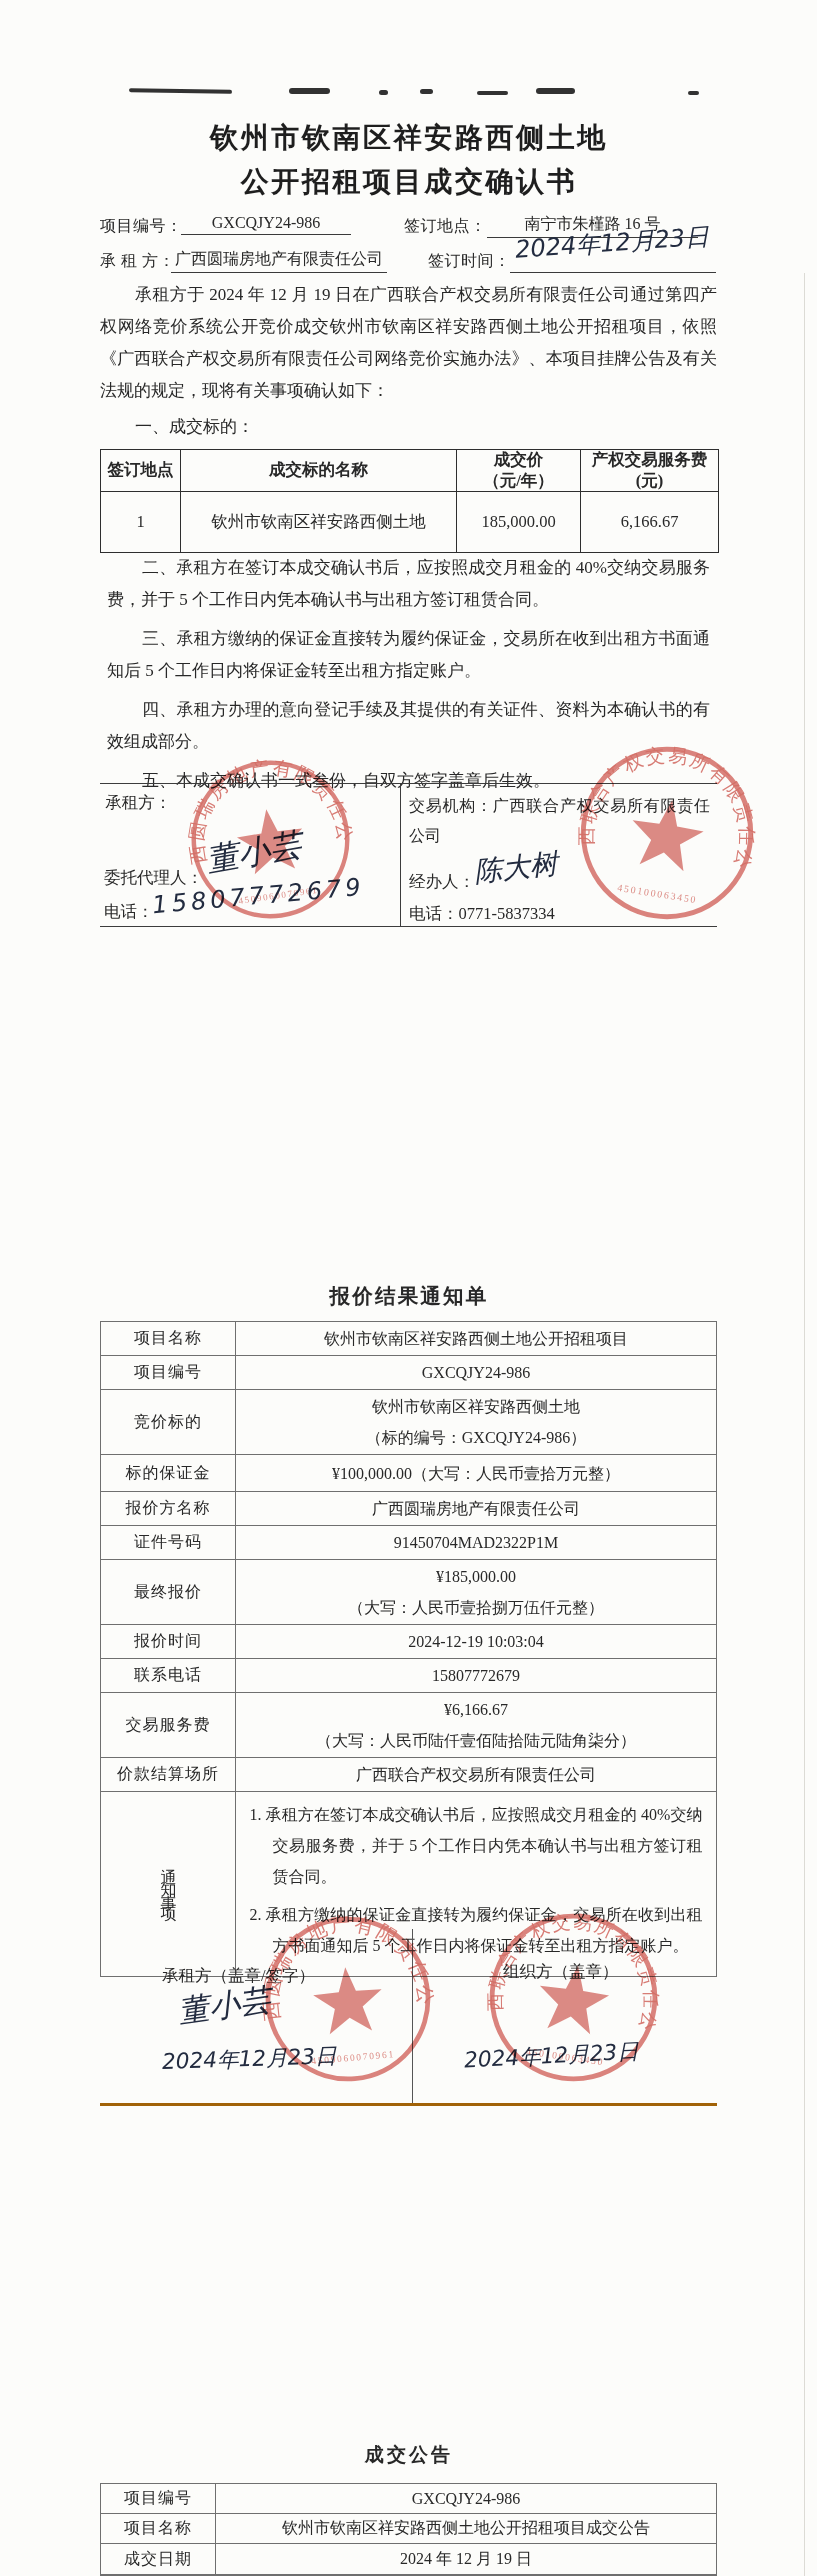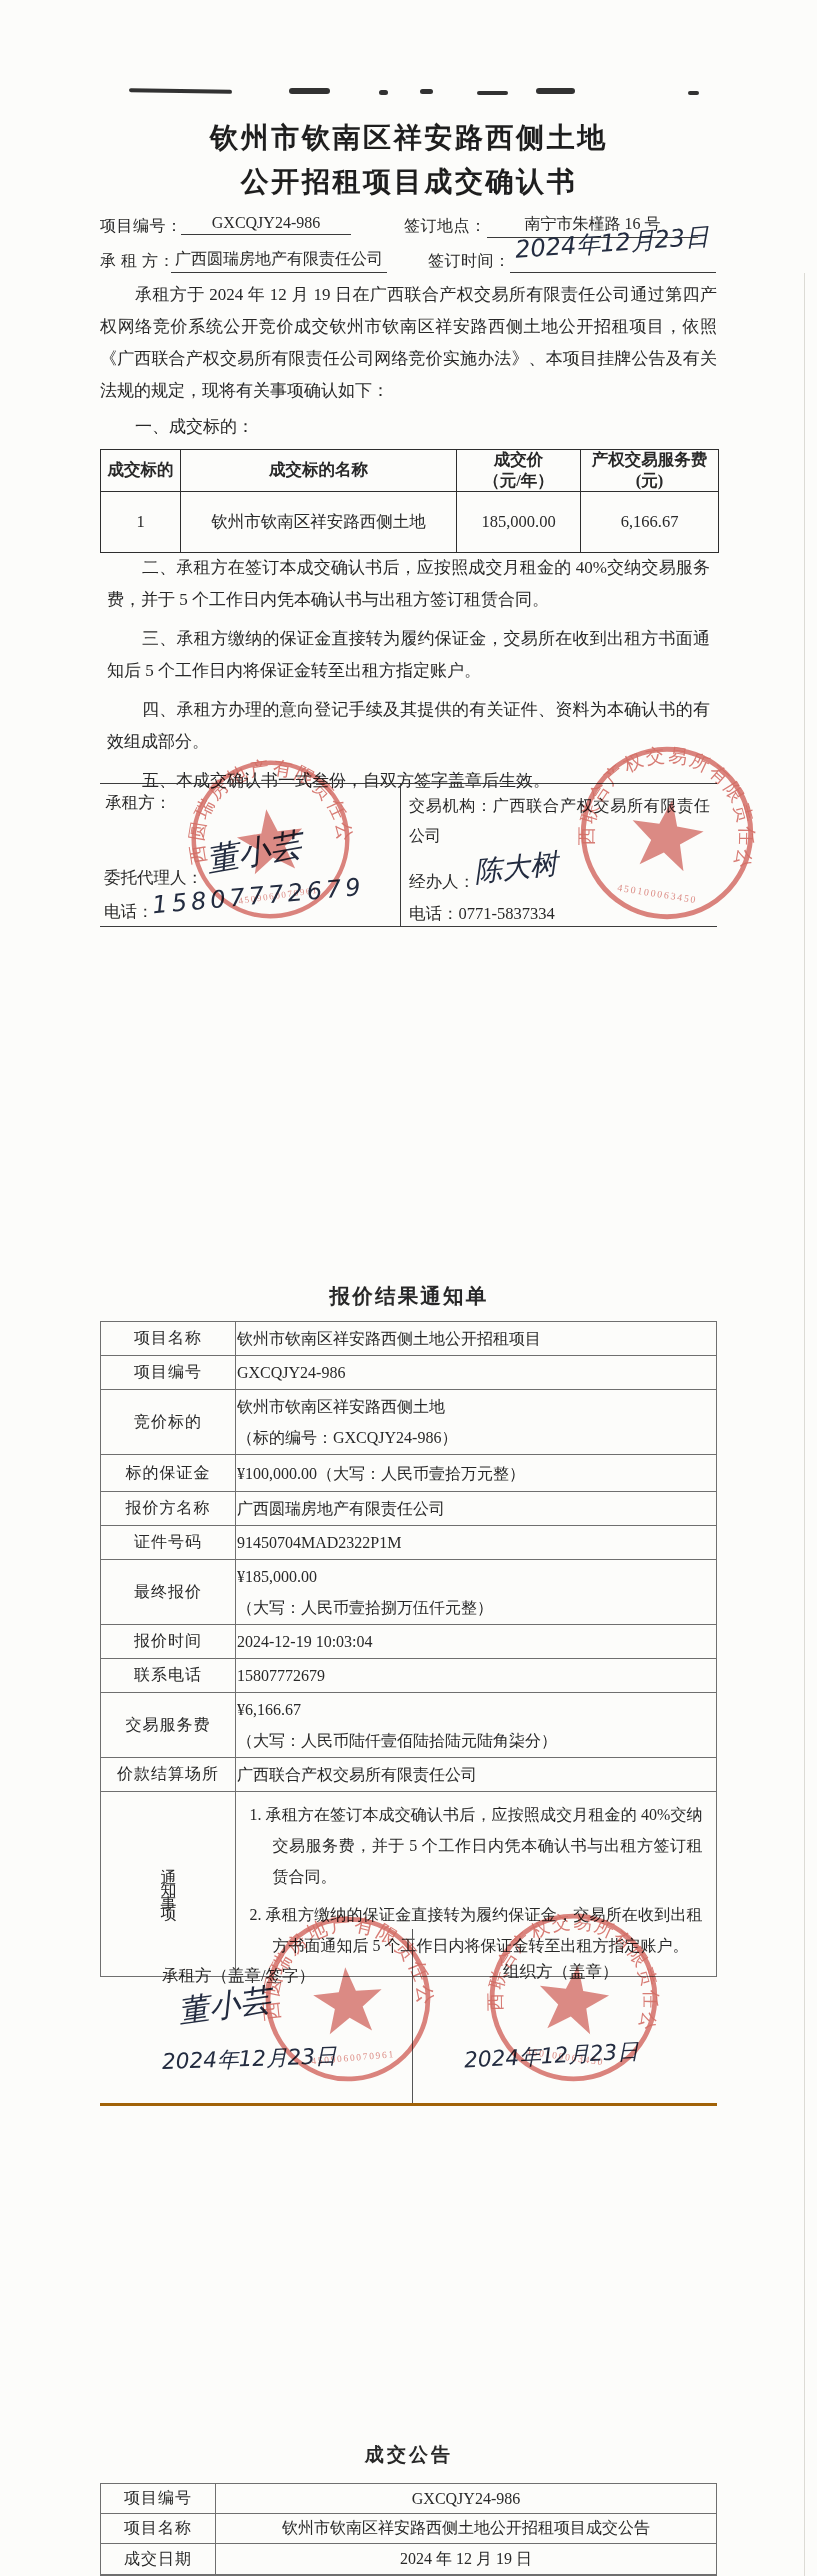"成交标的" td.hd { text: 成交标的 -> 签订地点 }
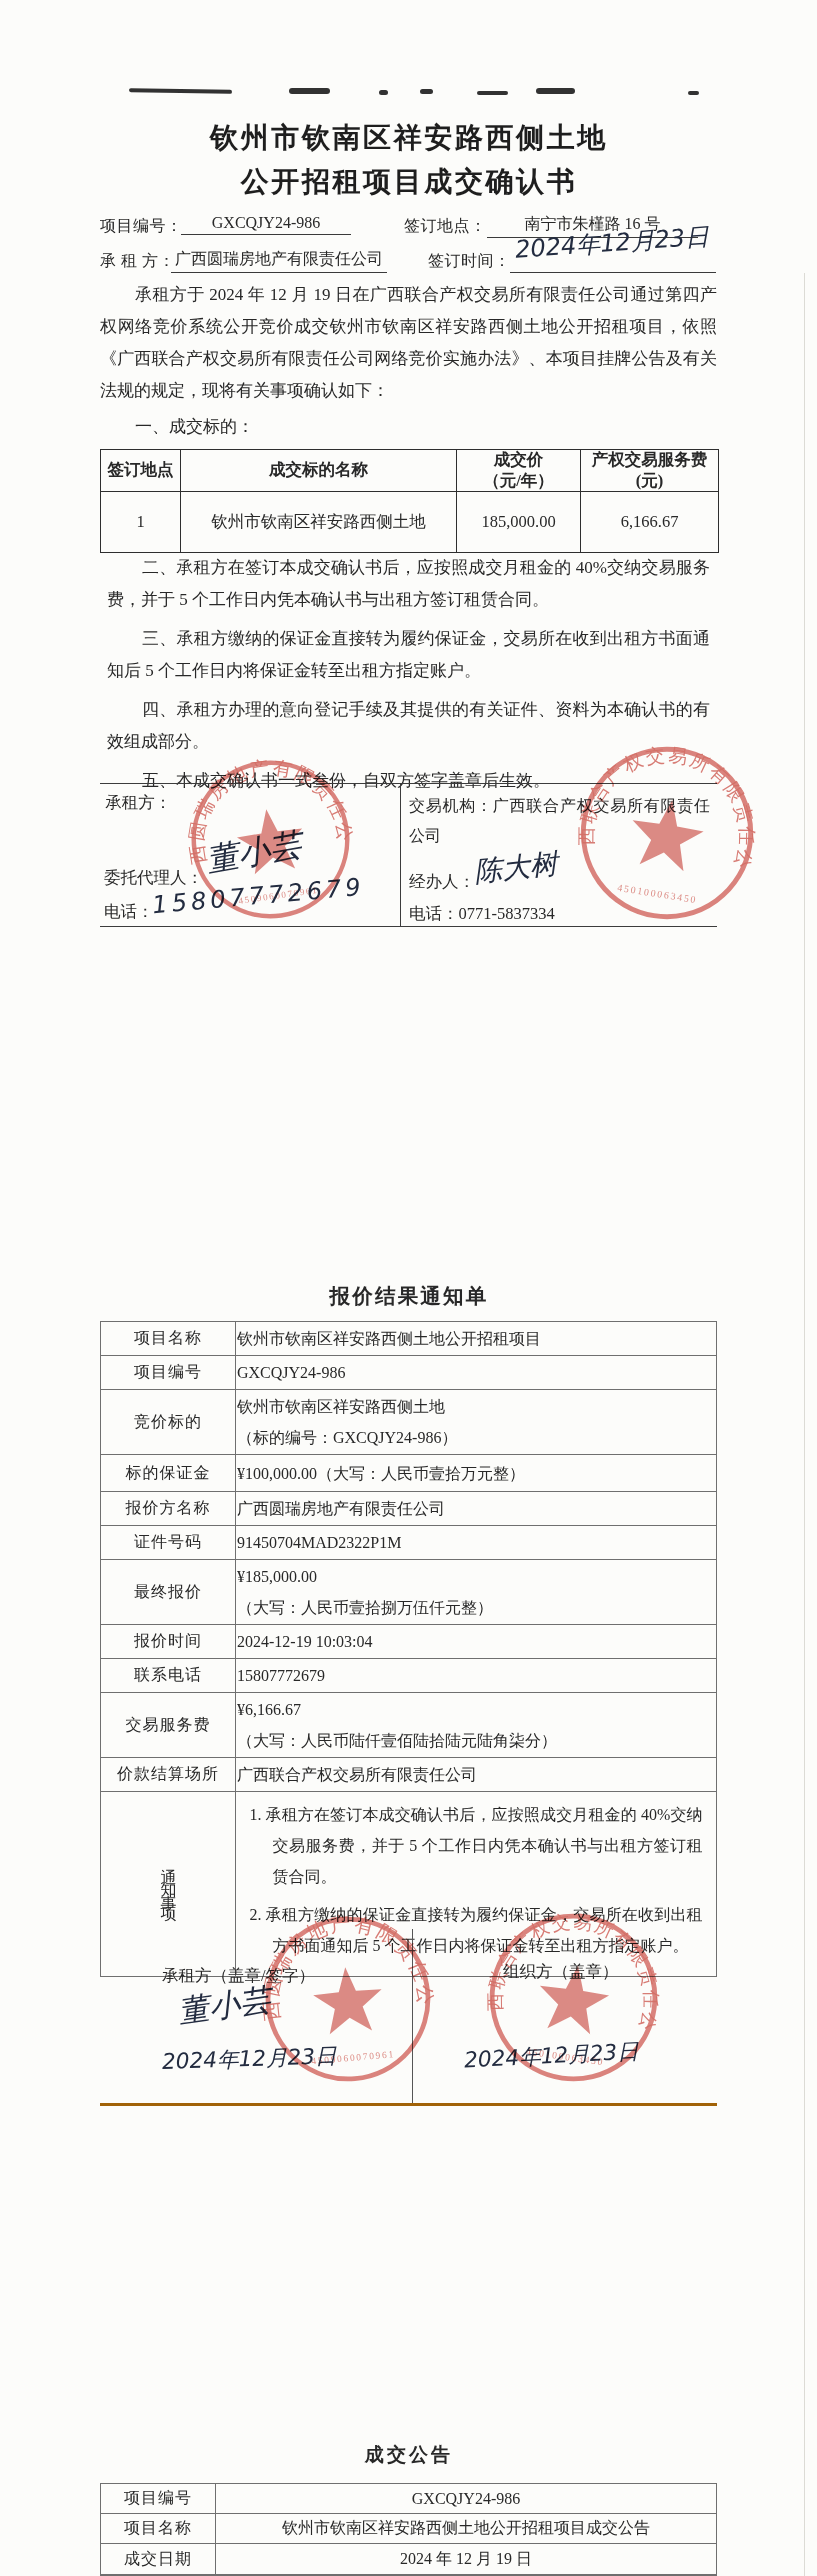"钦州市钦南区祥安路西侧土地公开招租项目" .t2 .val { text-align: left -> center }
